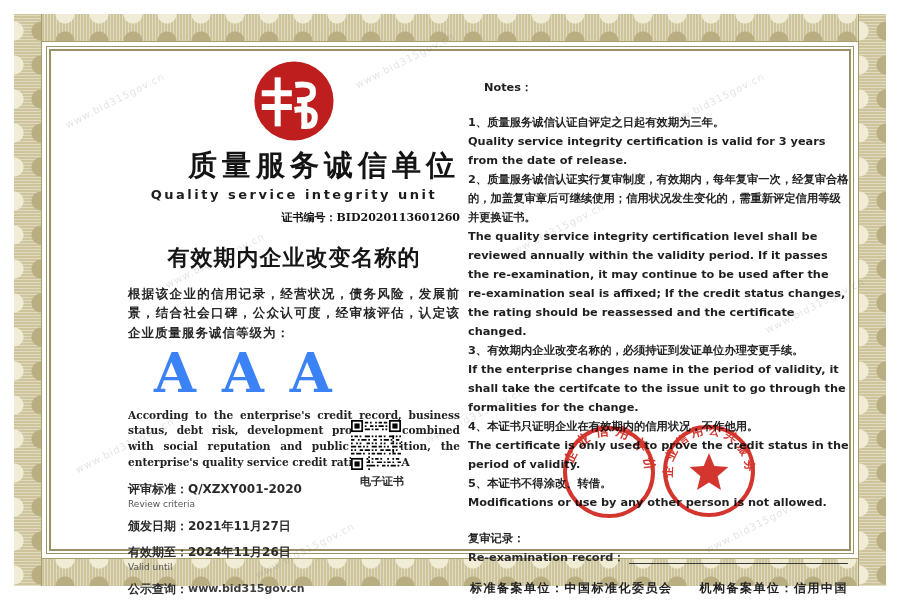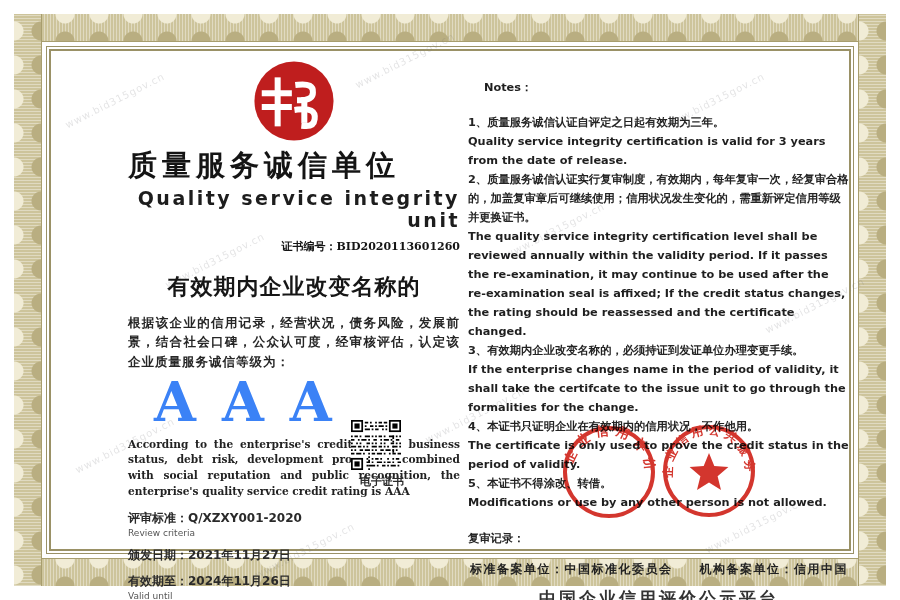"质量服务诚信单位" .title-cn { text-align: left -> right }
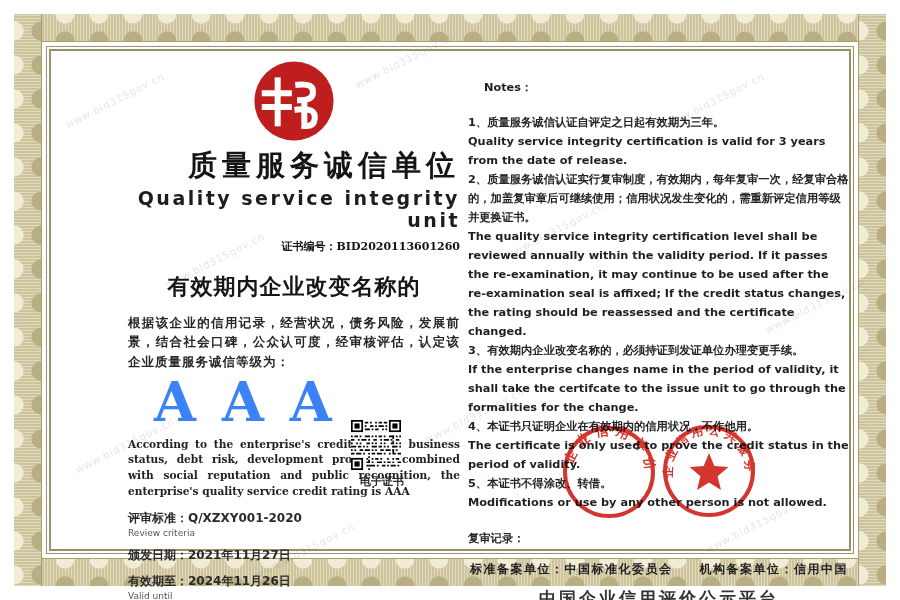"Quality service integrity unit" .title-en { font-size: 19px -> 13px; text-align: right -> center }
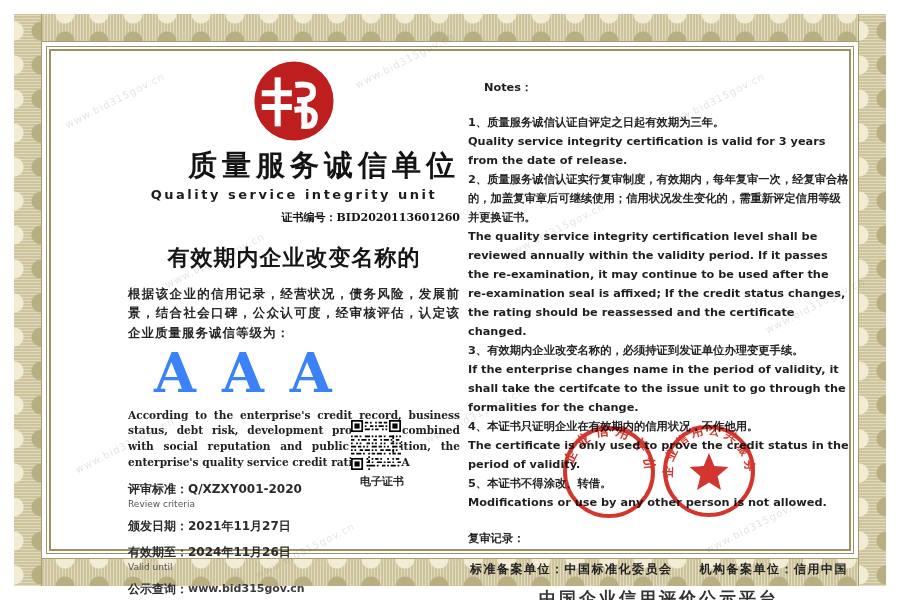"Re-examination record：" div.reexam-en { html: none -> <div> <span>Re-examination record：</span> <span></span> </div> }
